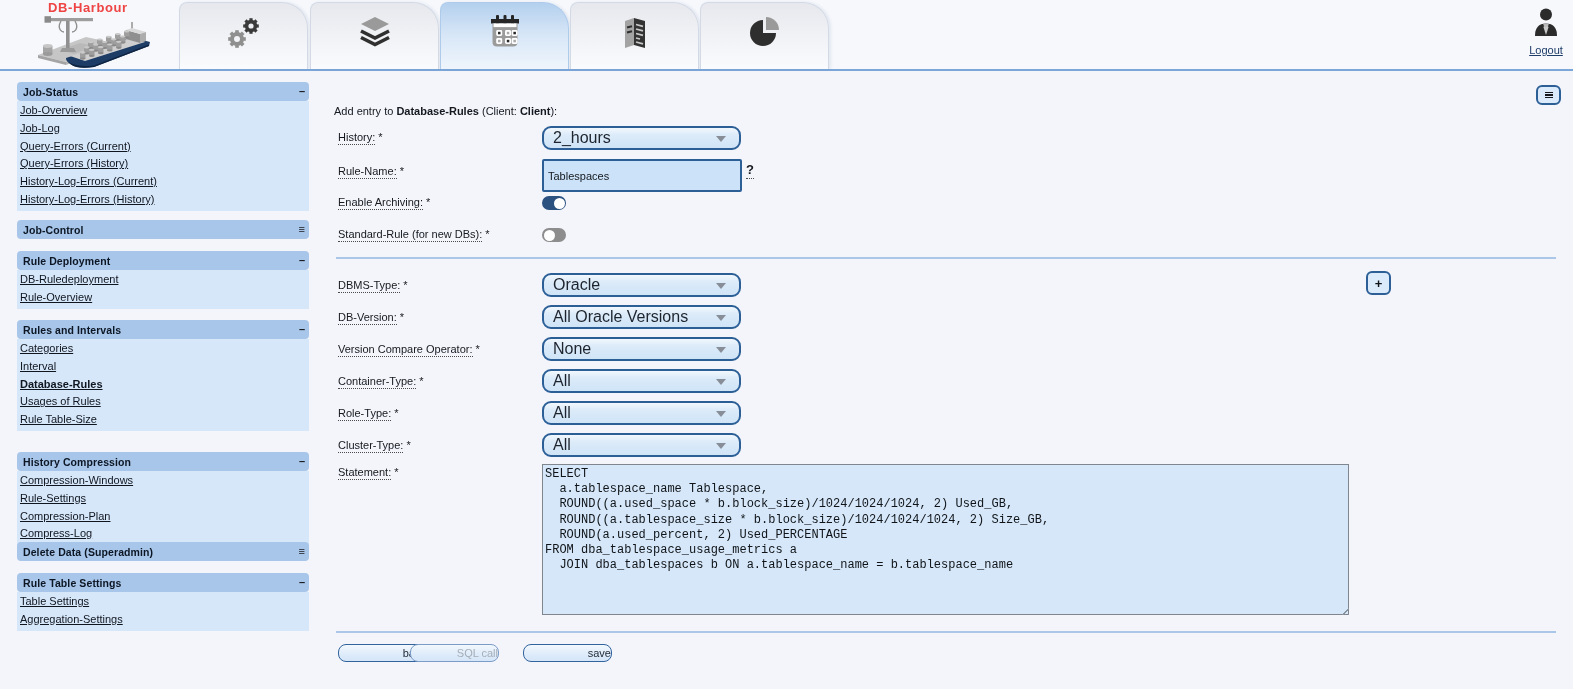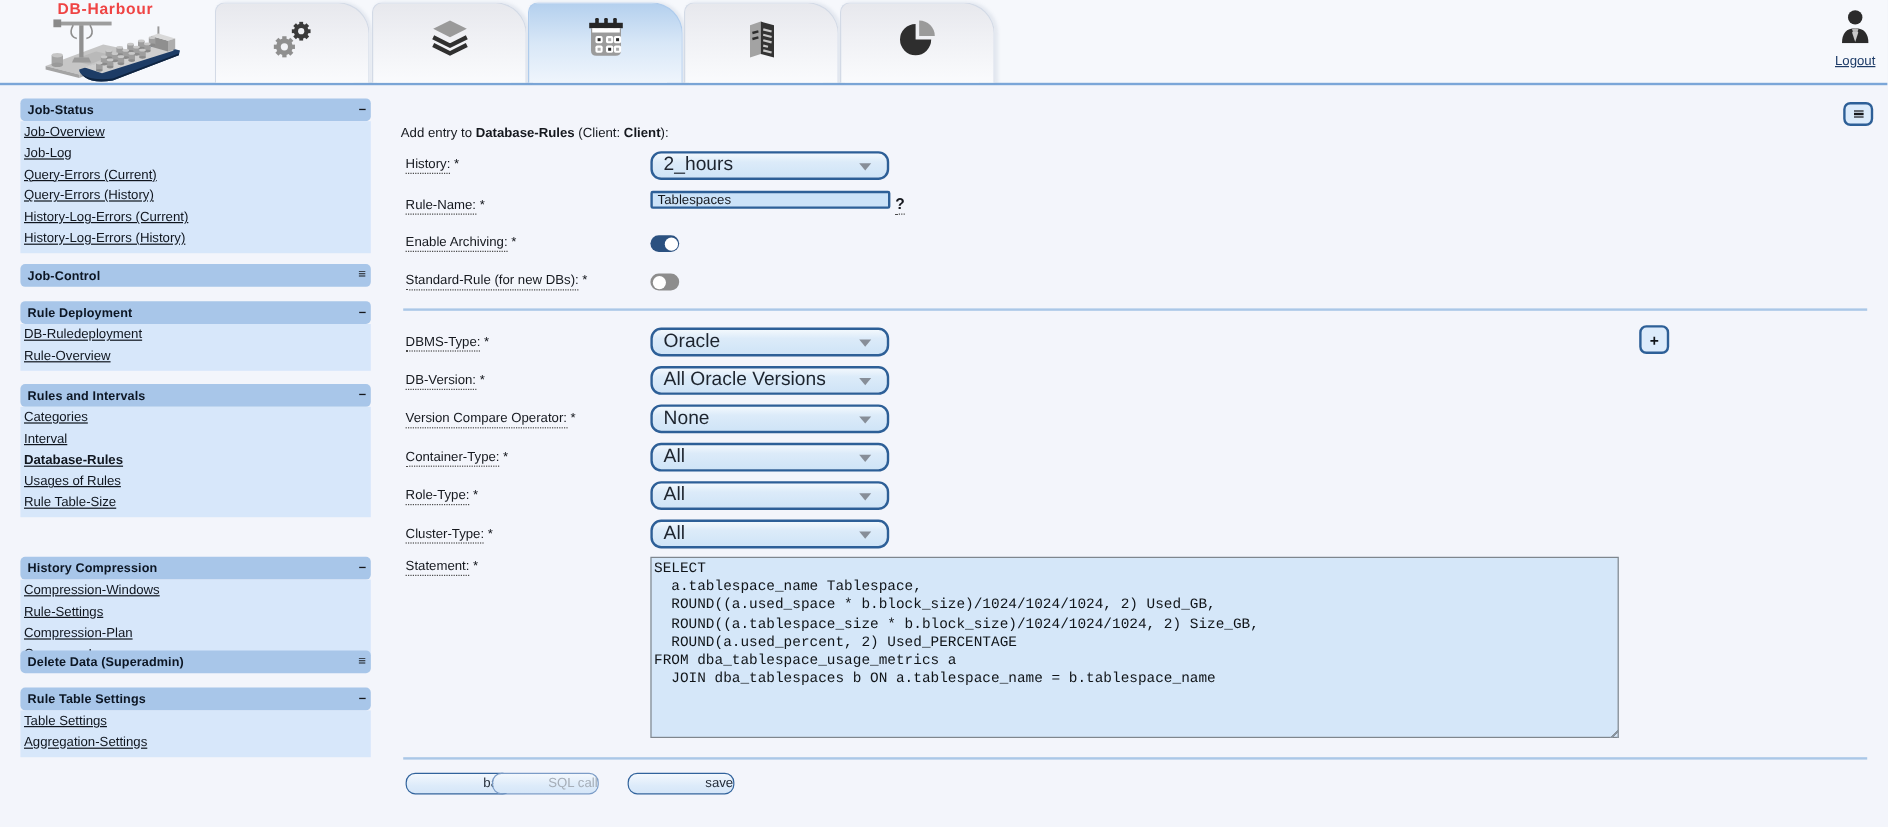"Tablespaces" .tinput { height: 15px -> 33px }
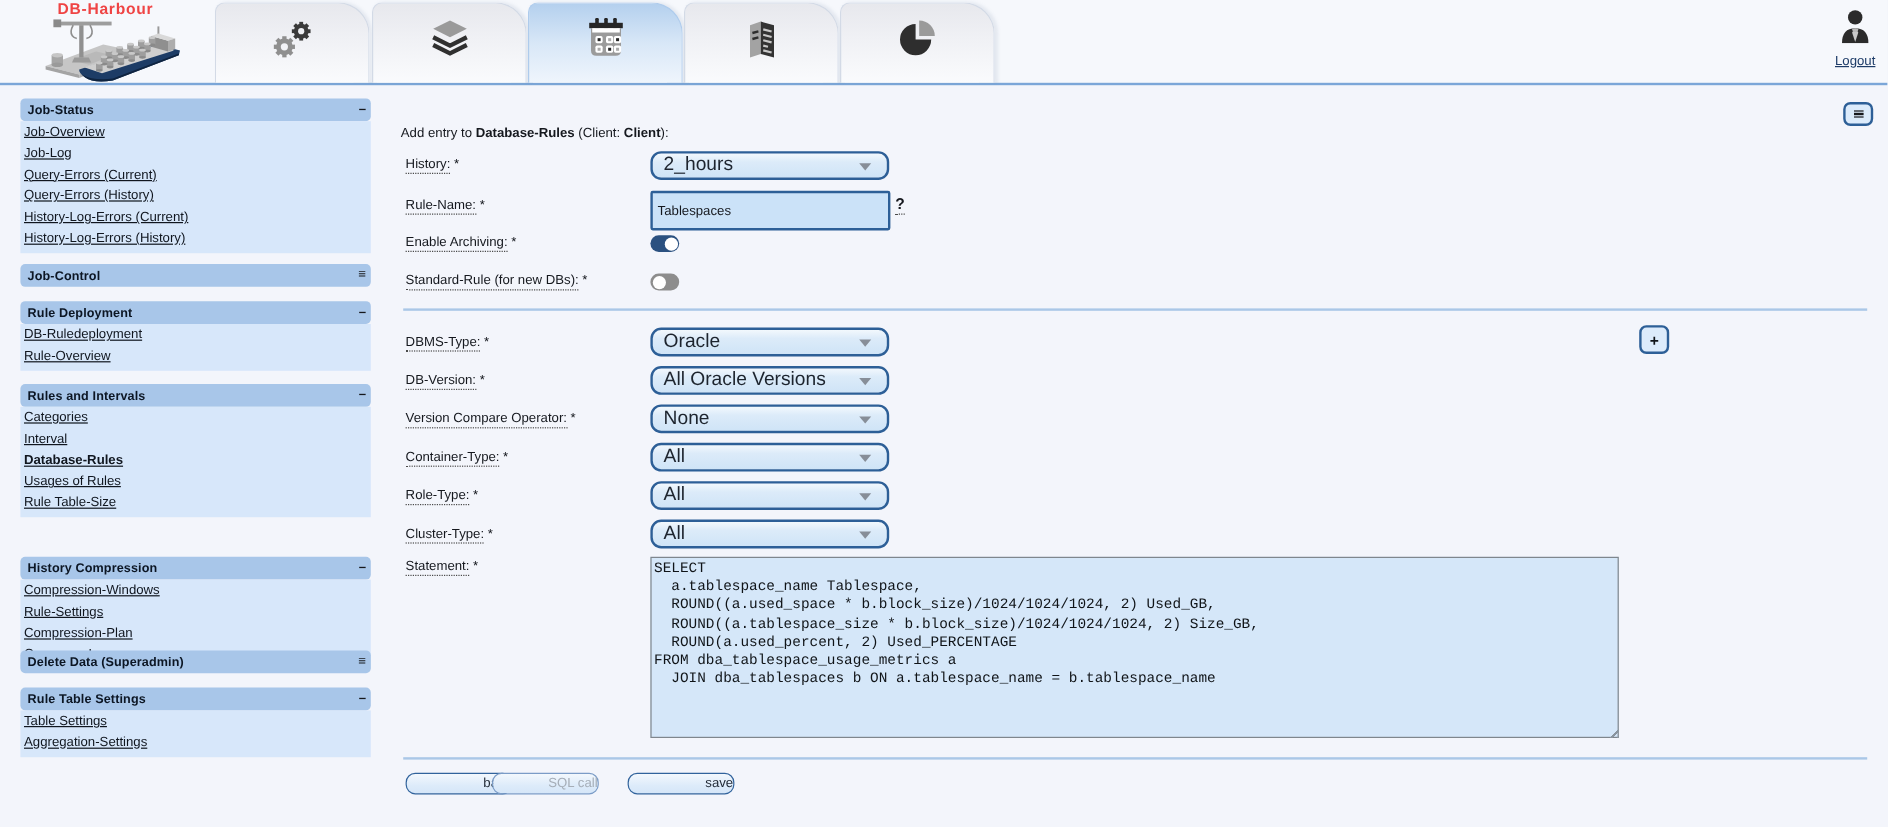"History Compression" div.panel { top: 464px -> 452px }
